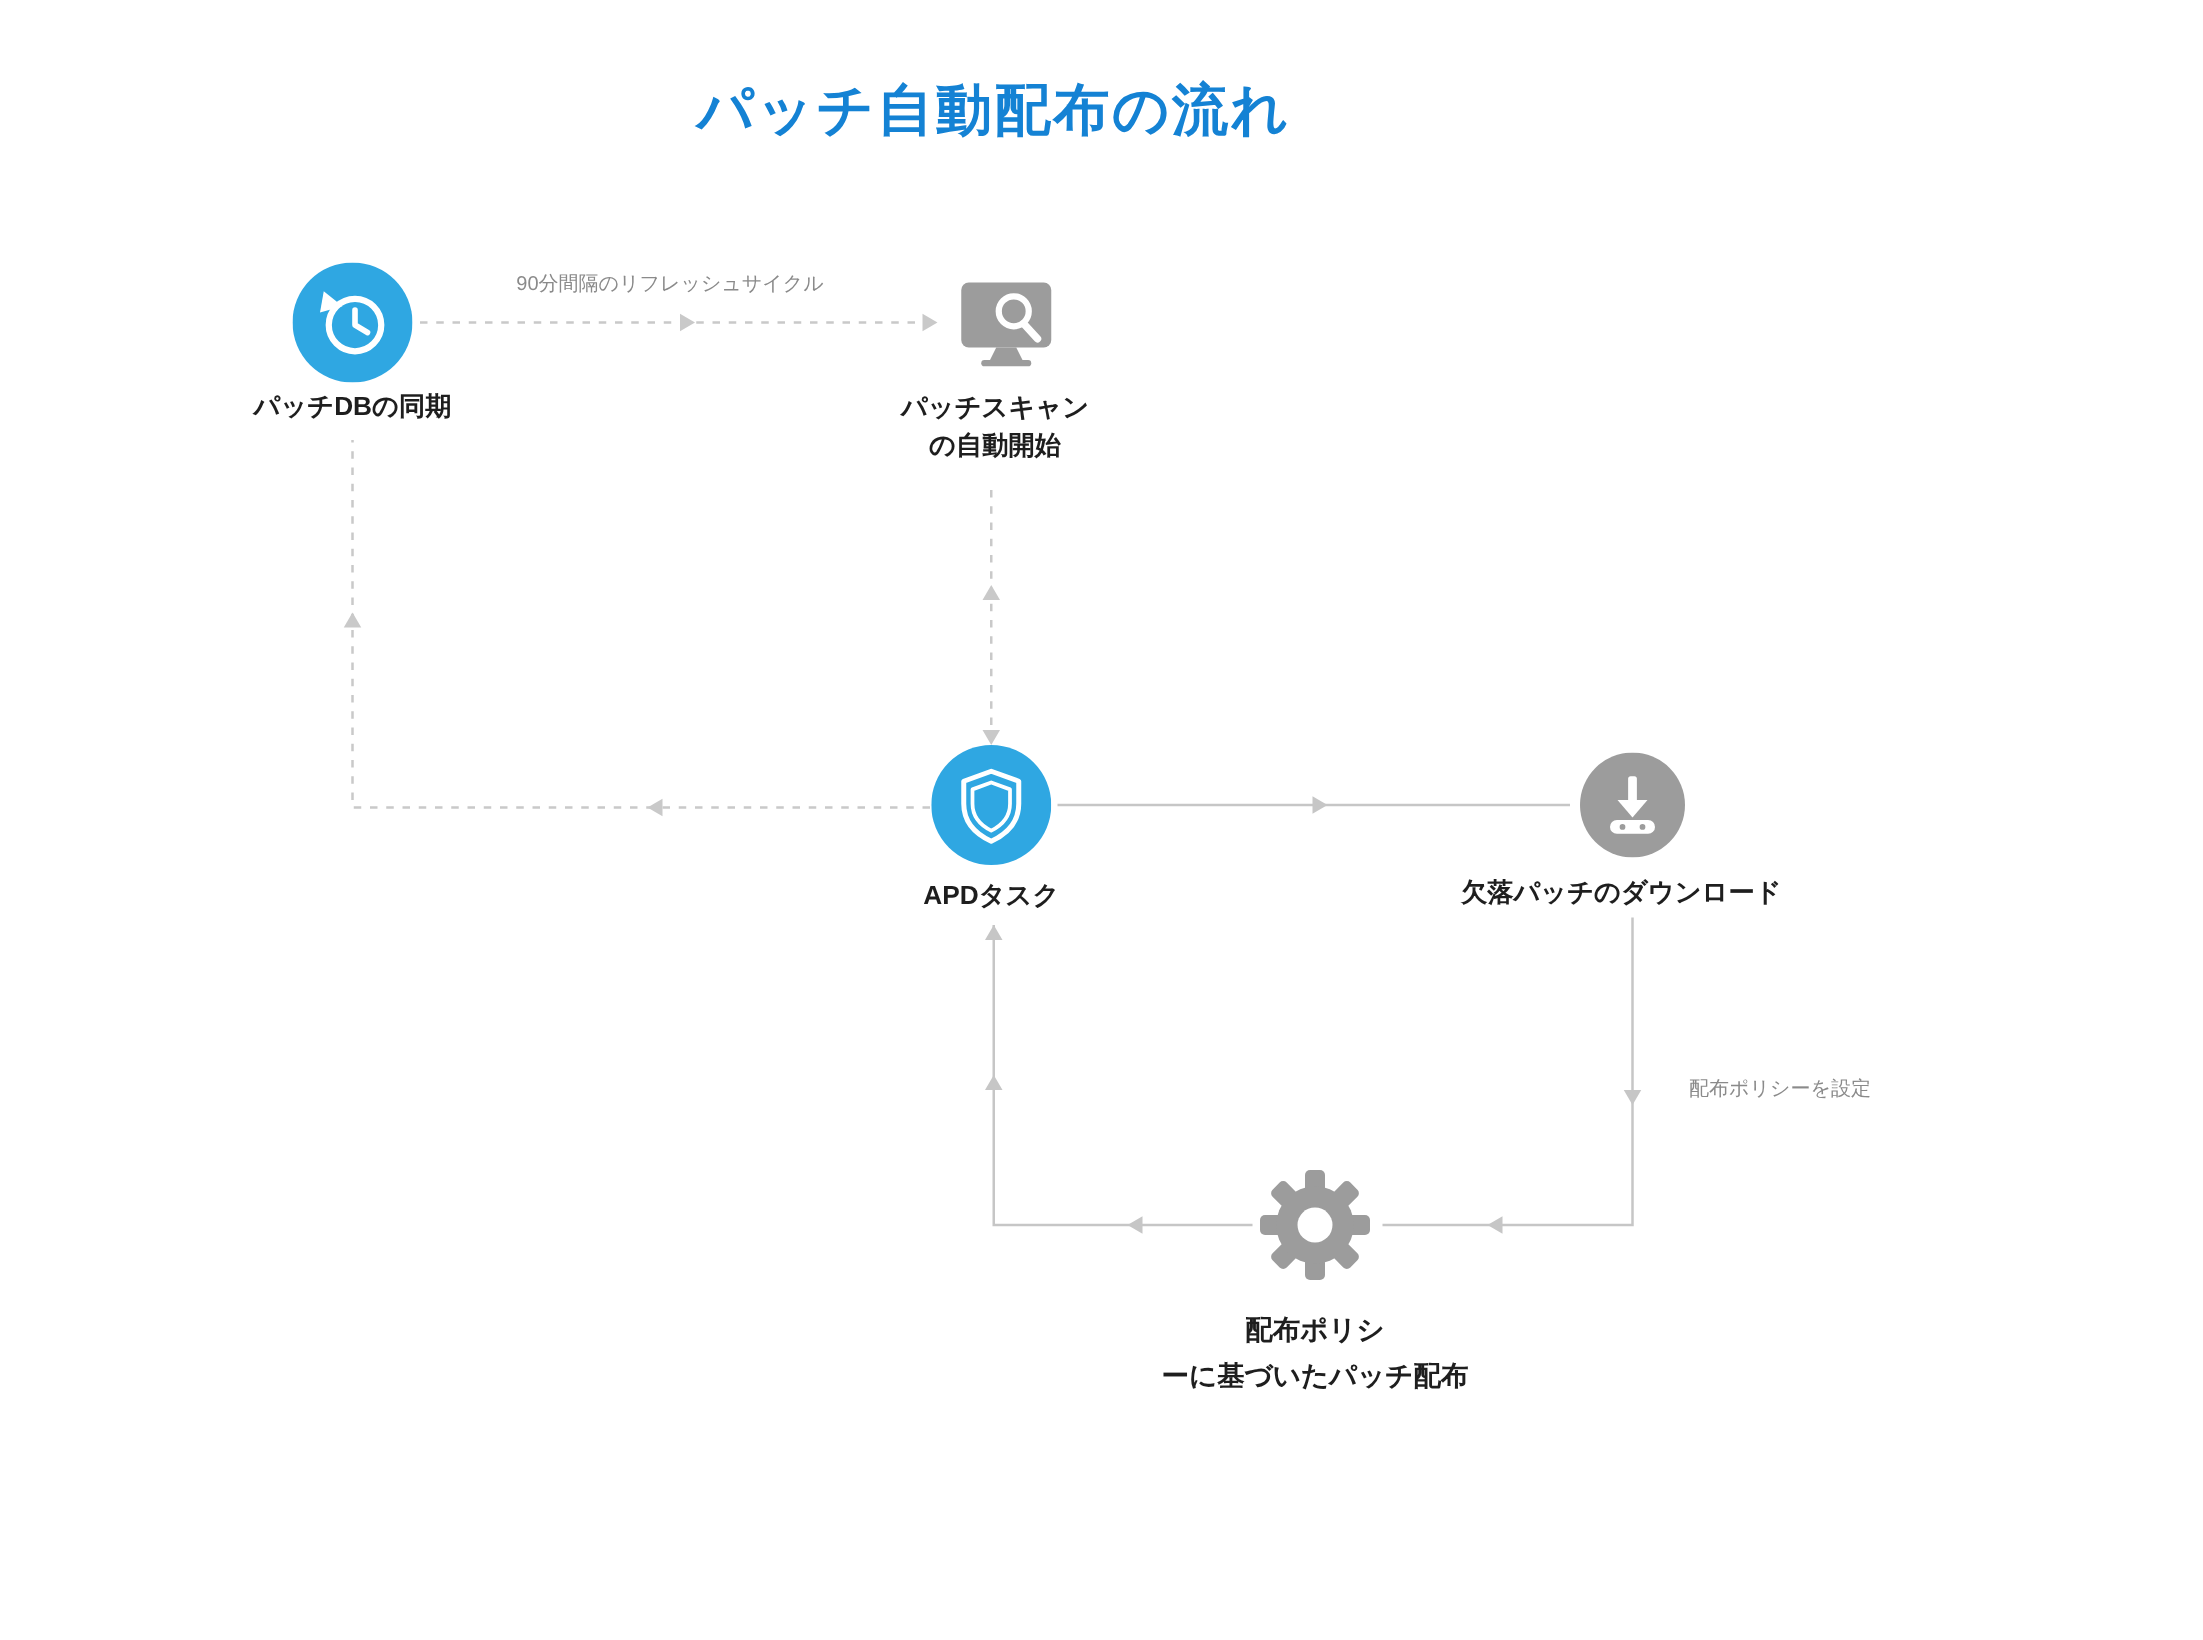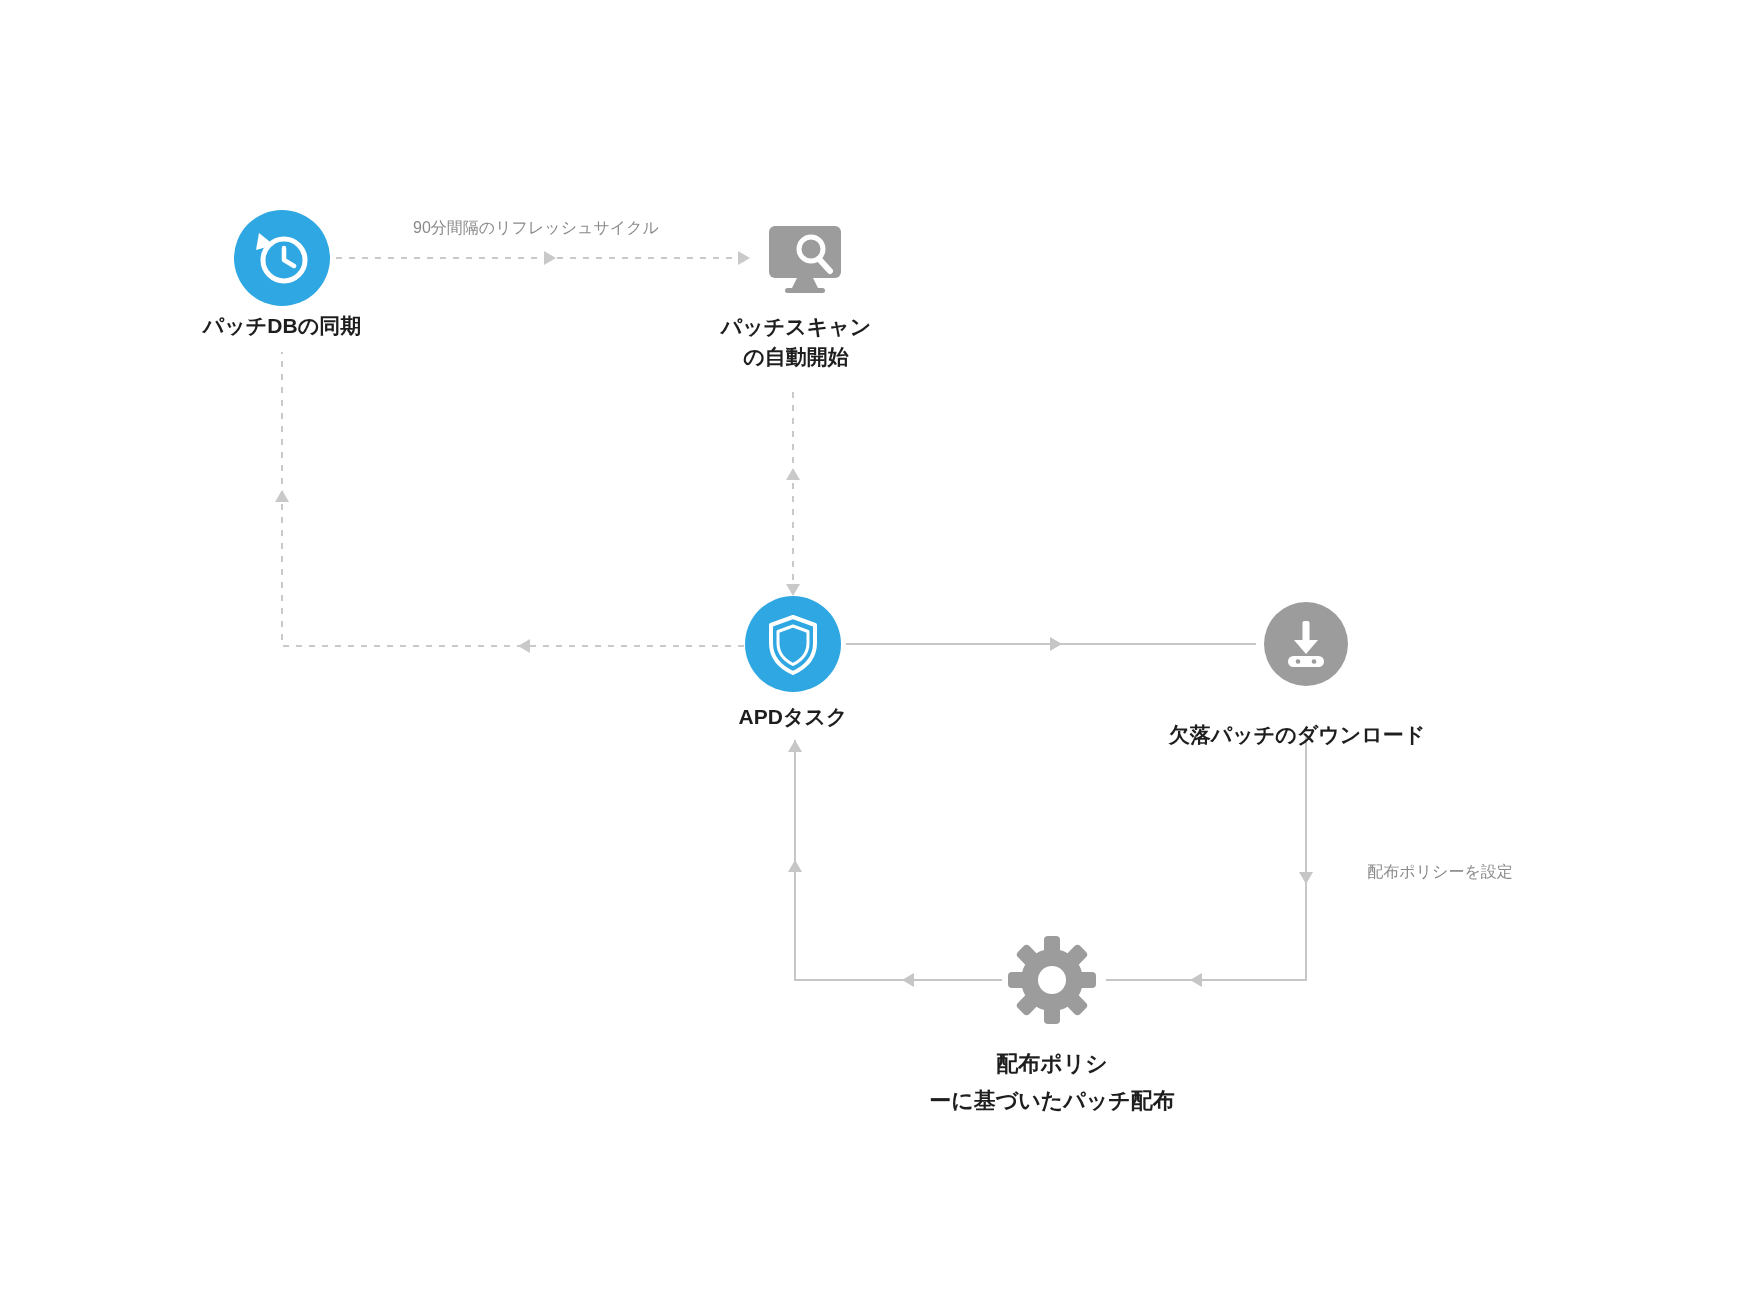"パッチ自動配布の流れ" div.title { html: none -> <div>パッチ自動配布の流れ</div> }
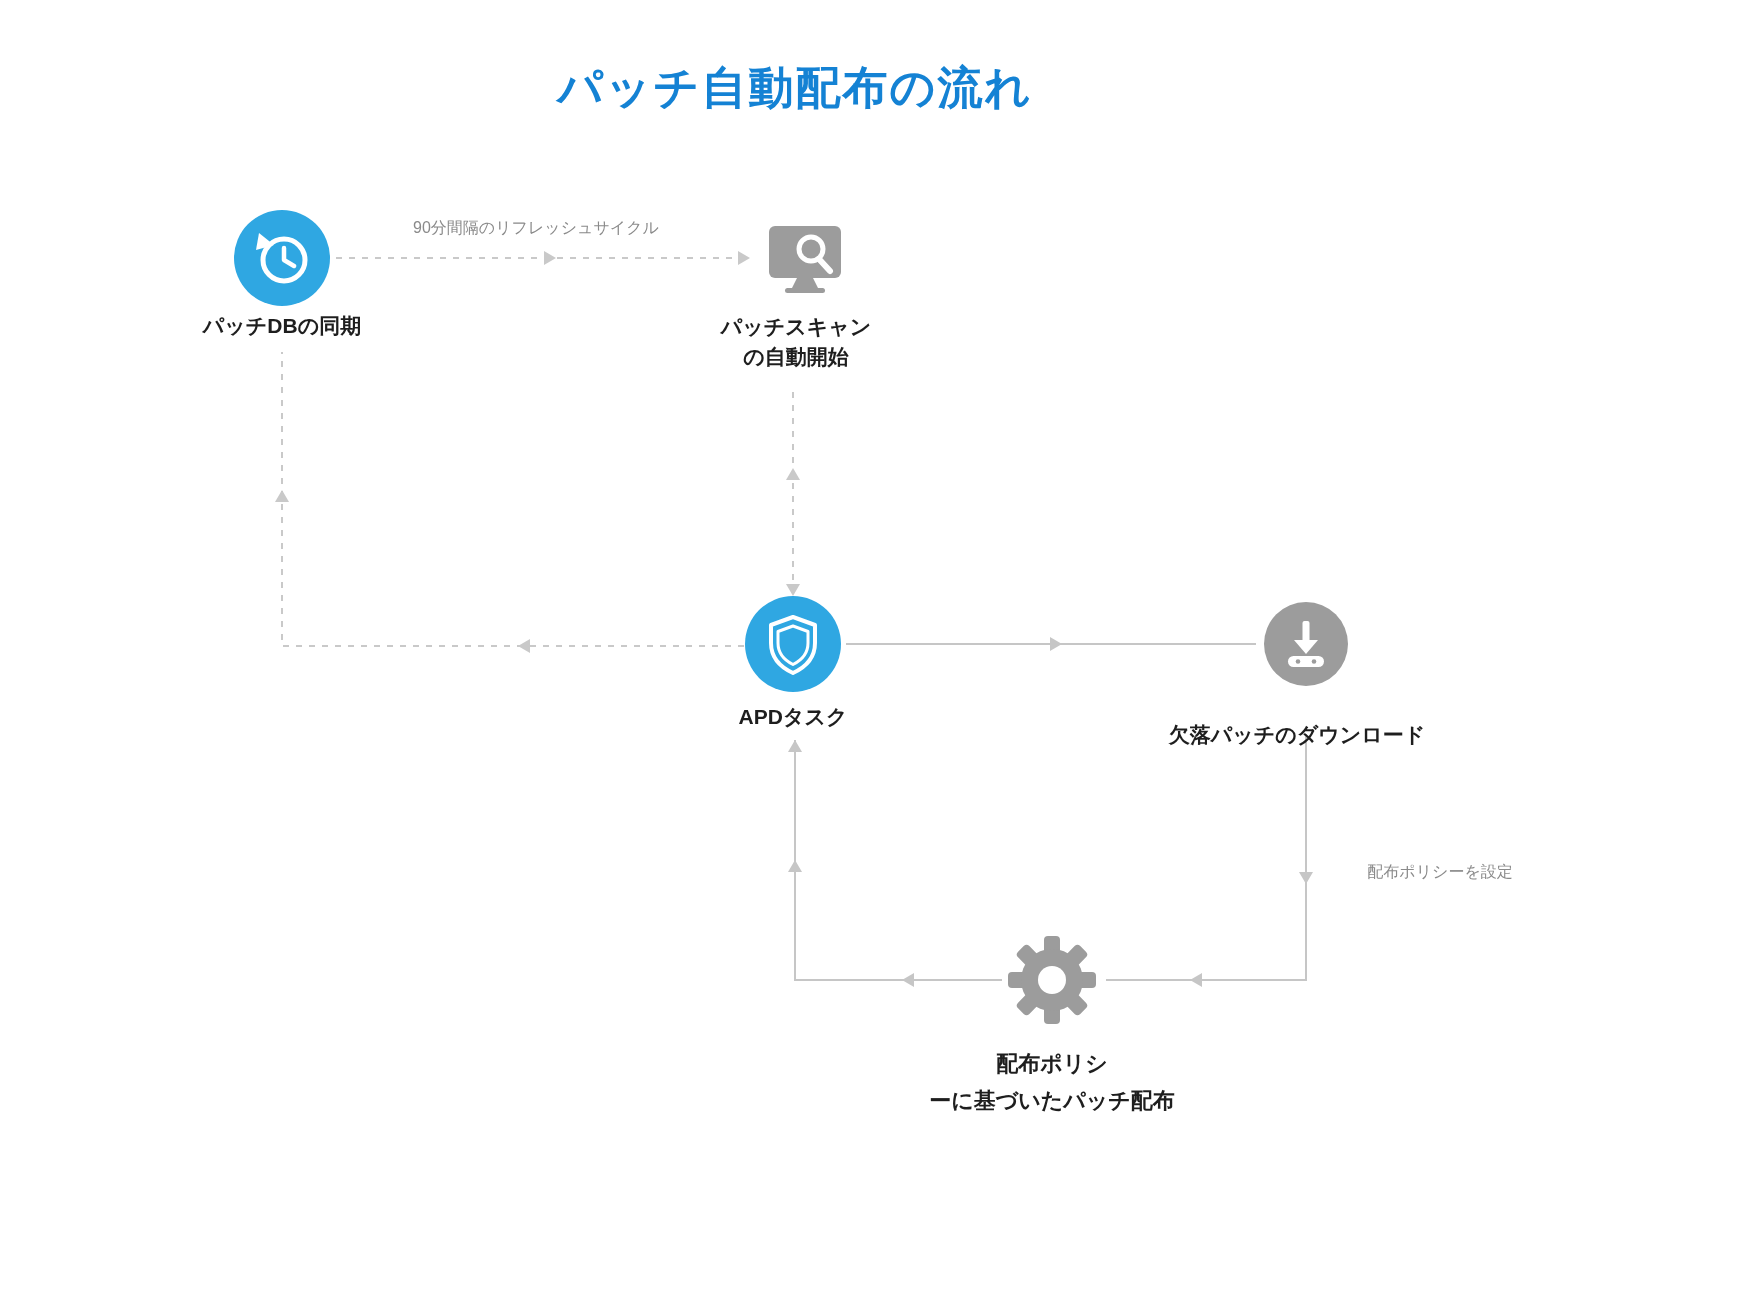"欠落パッチのダウンロード" div.node-label { margin-top: 20px -> none }
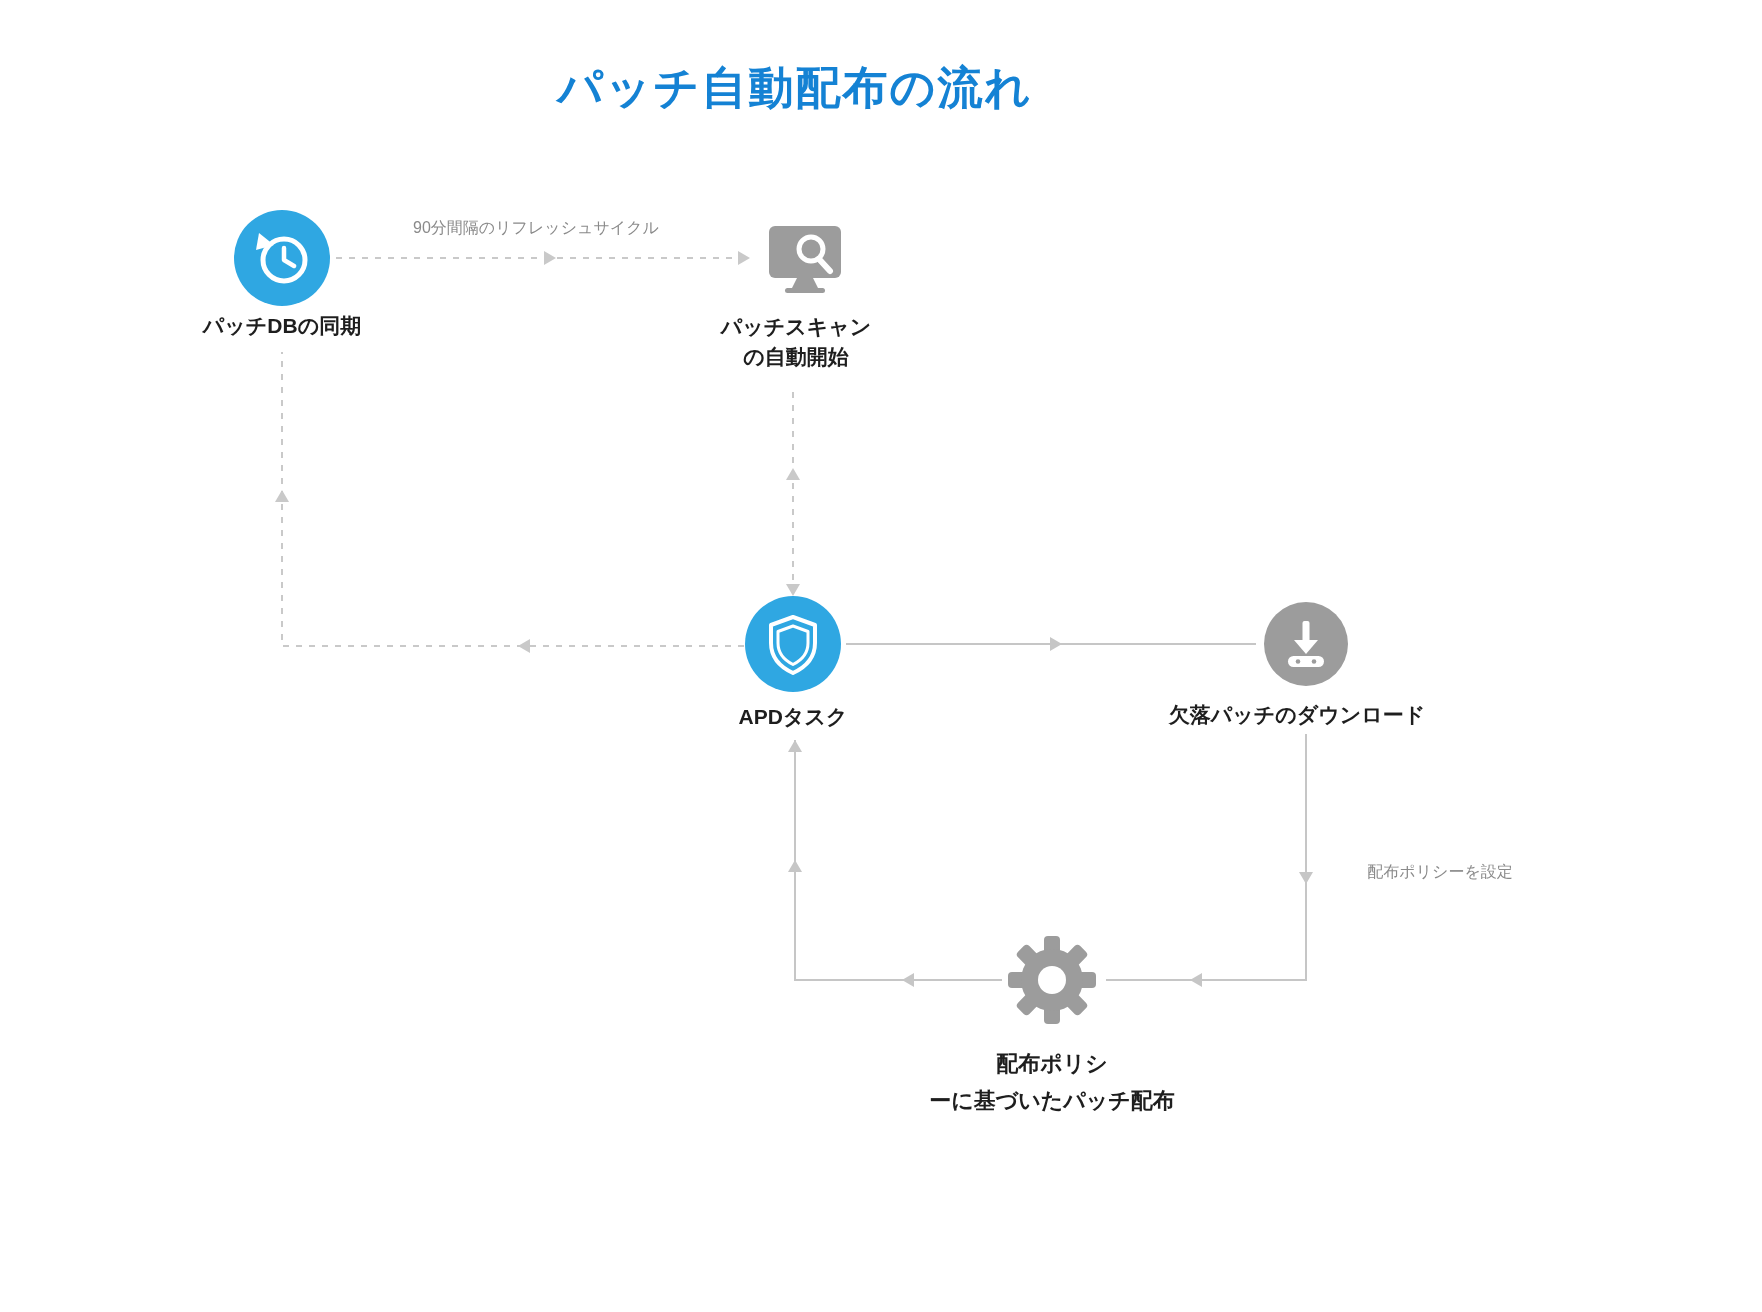"配布ポリシーを設定" div.edge-label { margin-left: 16px -> none }
